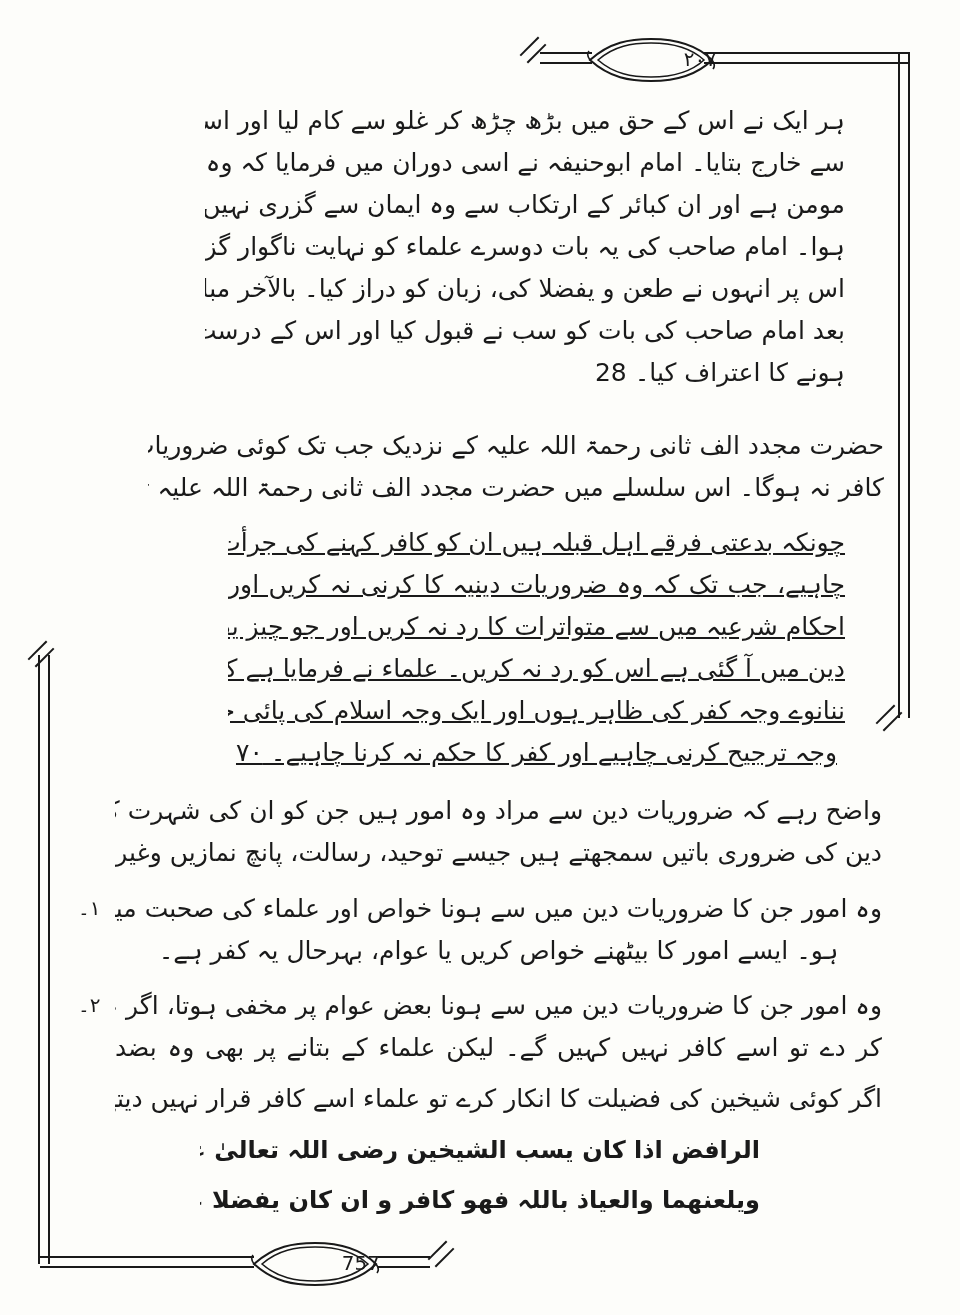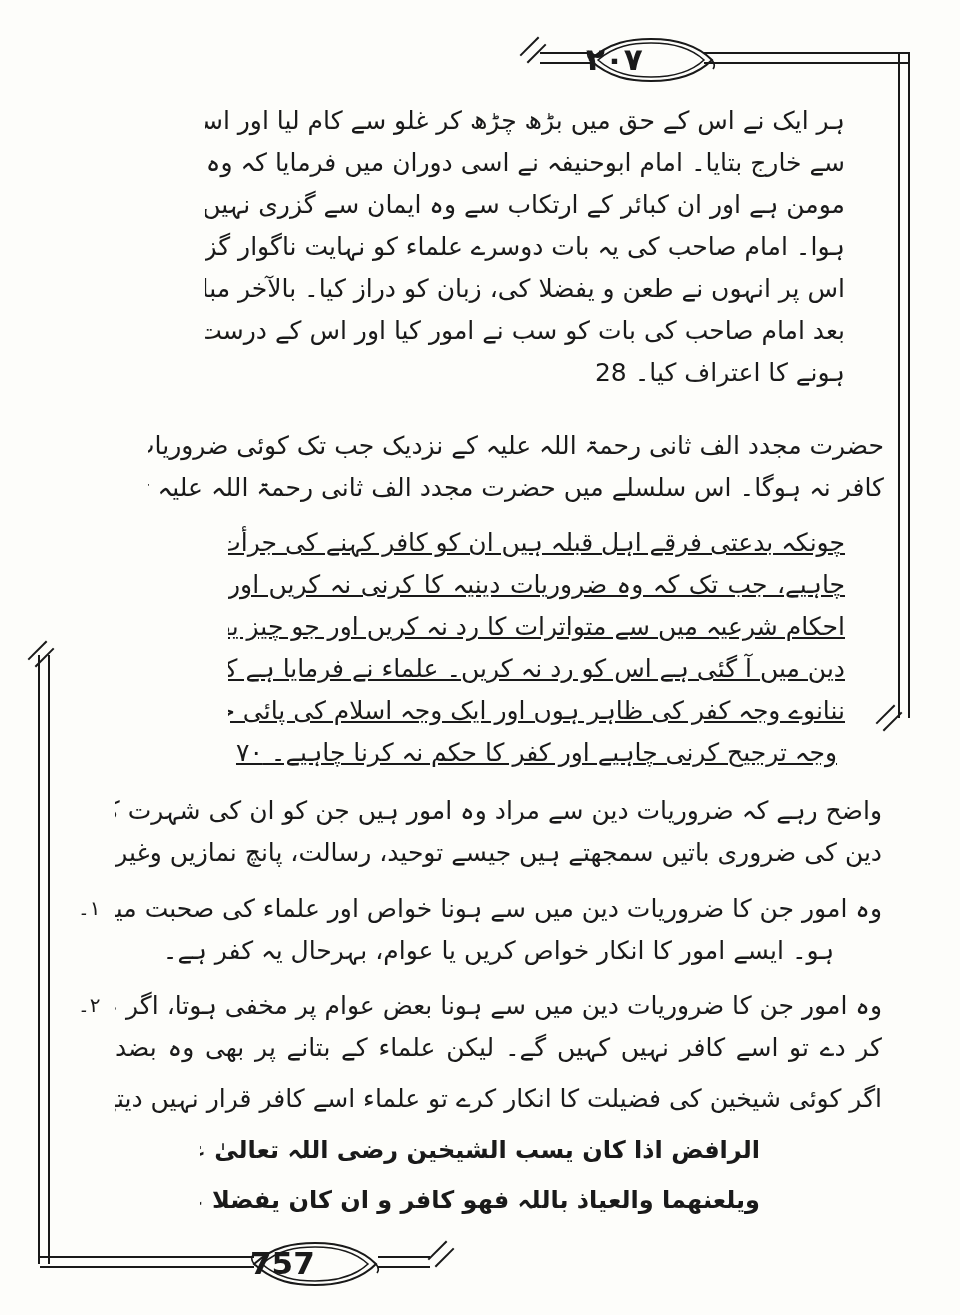"۲۰۷" .cartouche .num { font-size: 31px -> 20px; font-weight: bold -> normal; text-align: left -> right }
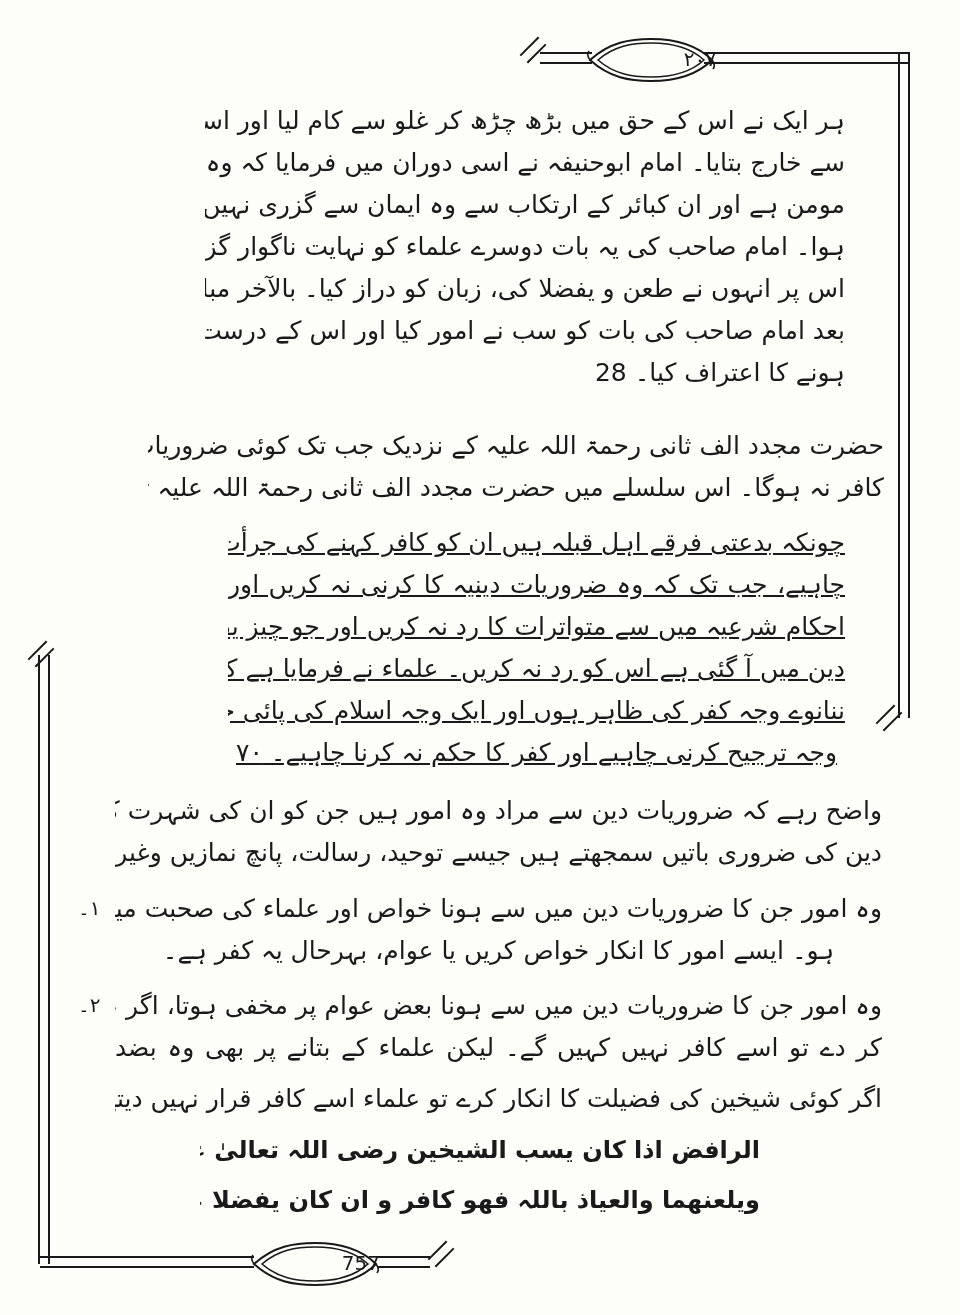"بعد امام صاحب کی بات" div.line { text: امور -> قبول }
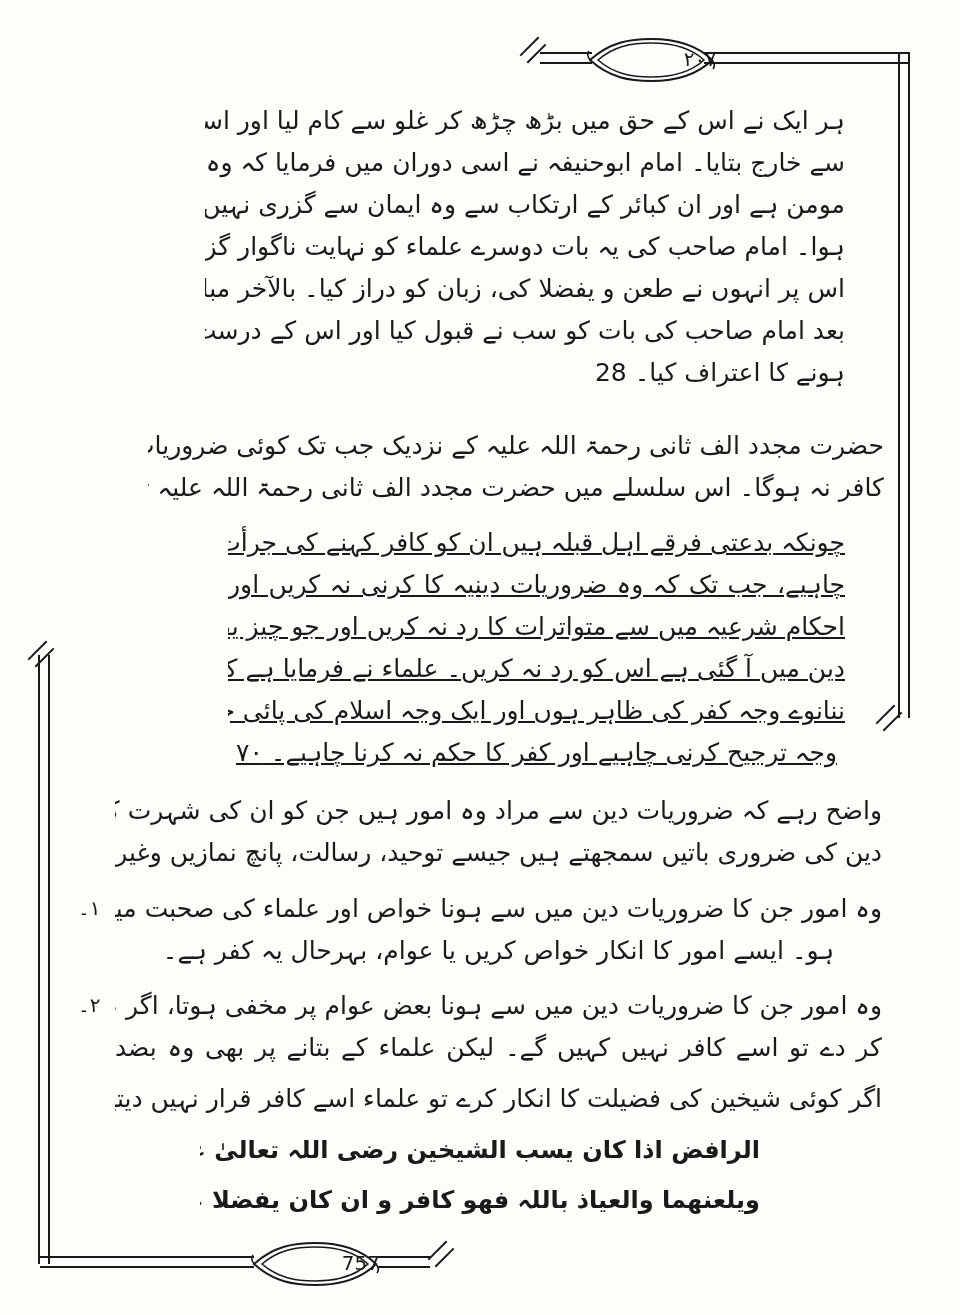"ہو۔ ایسے امور کا انکار" div.line { text: انکار -> بیٹھنے }
